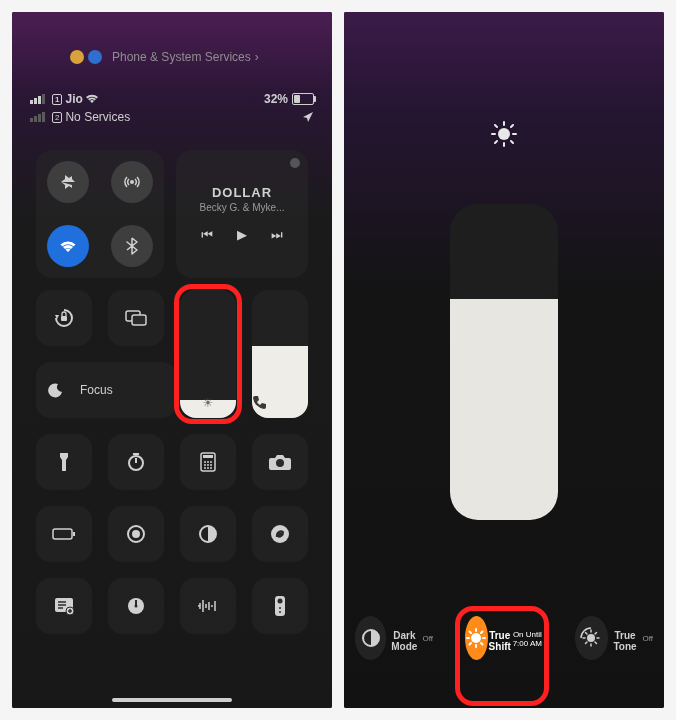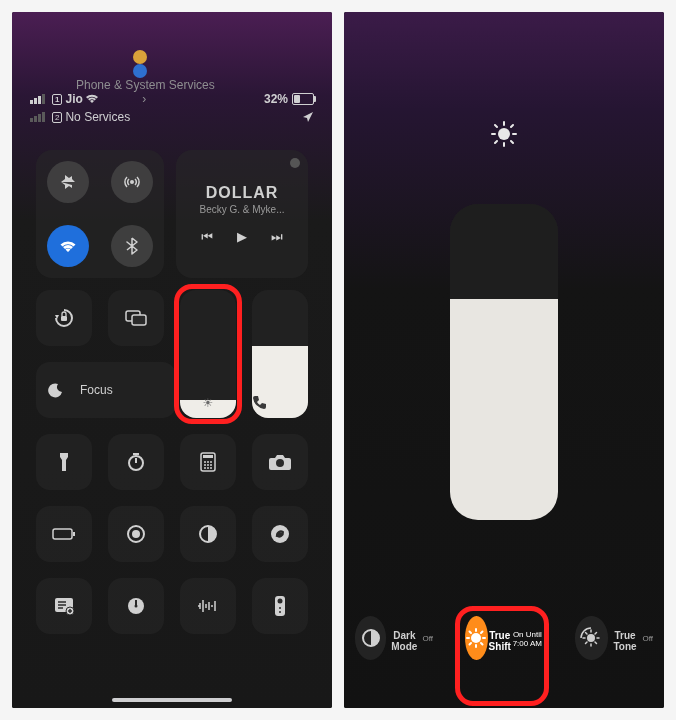"Phone & System Services" .breadcrumb { flex-direction: column -> none }
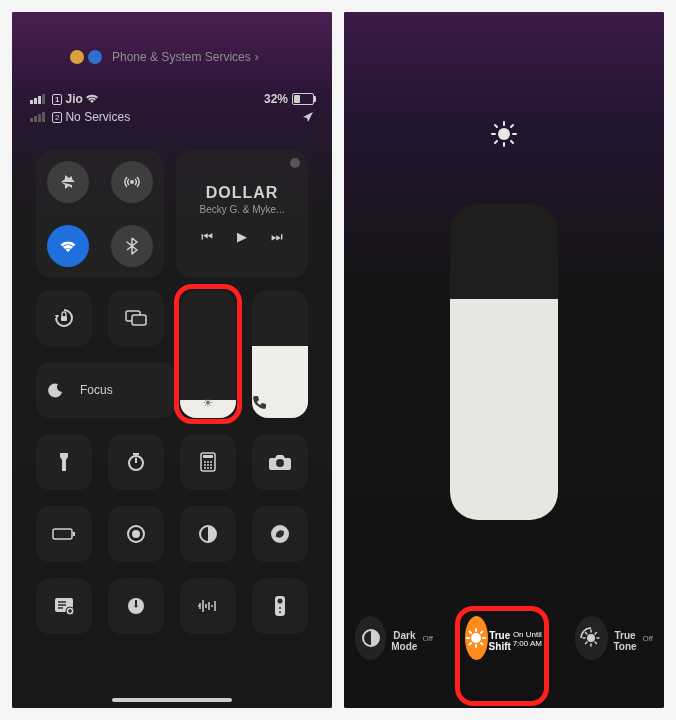"DOLLAR" .media .title { font-size: 16px -> 13px }
